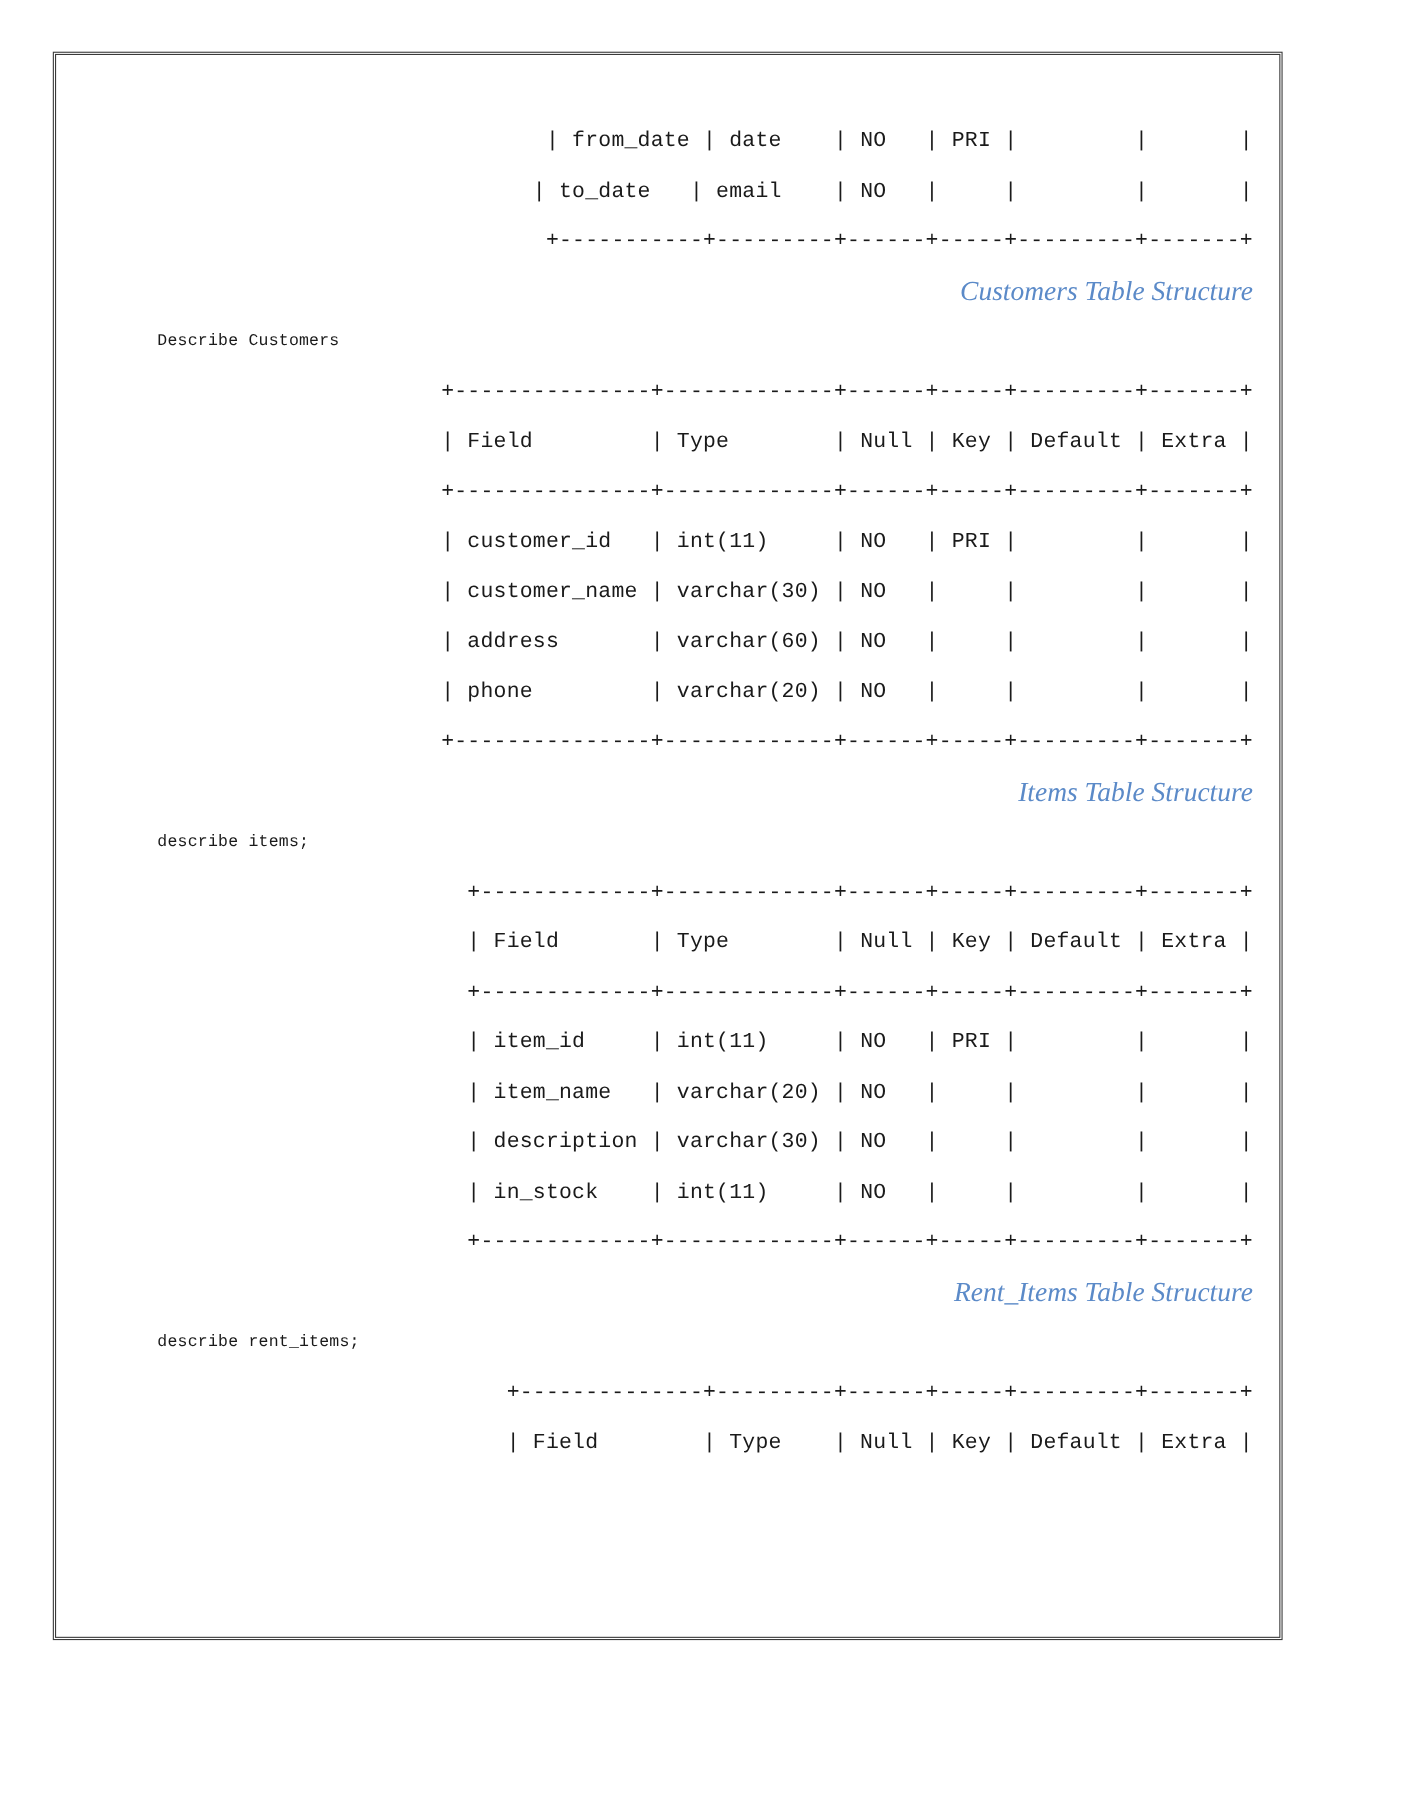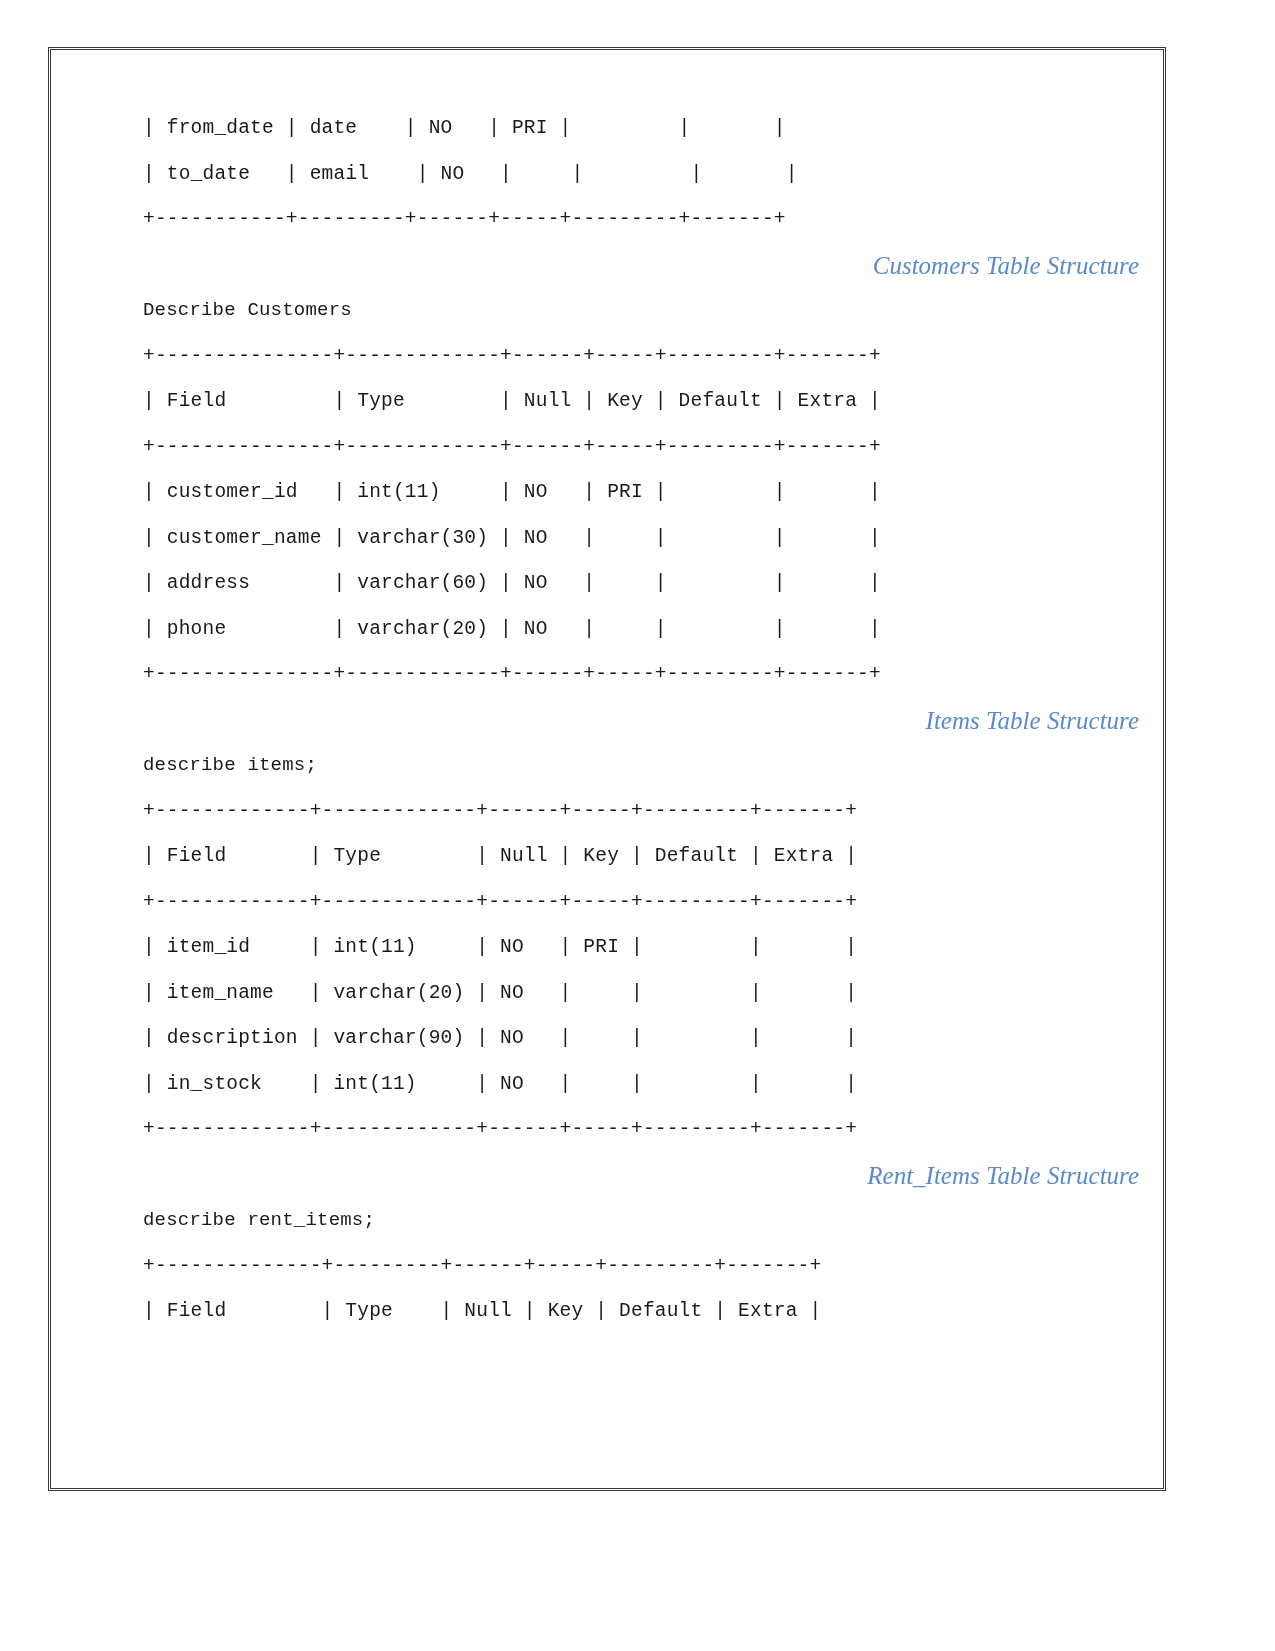"| from_date | date |" .console-block { text-align: none -> right }
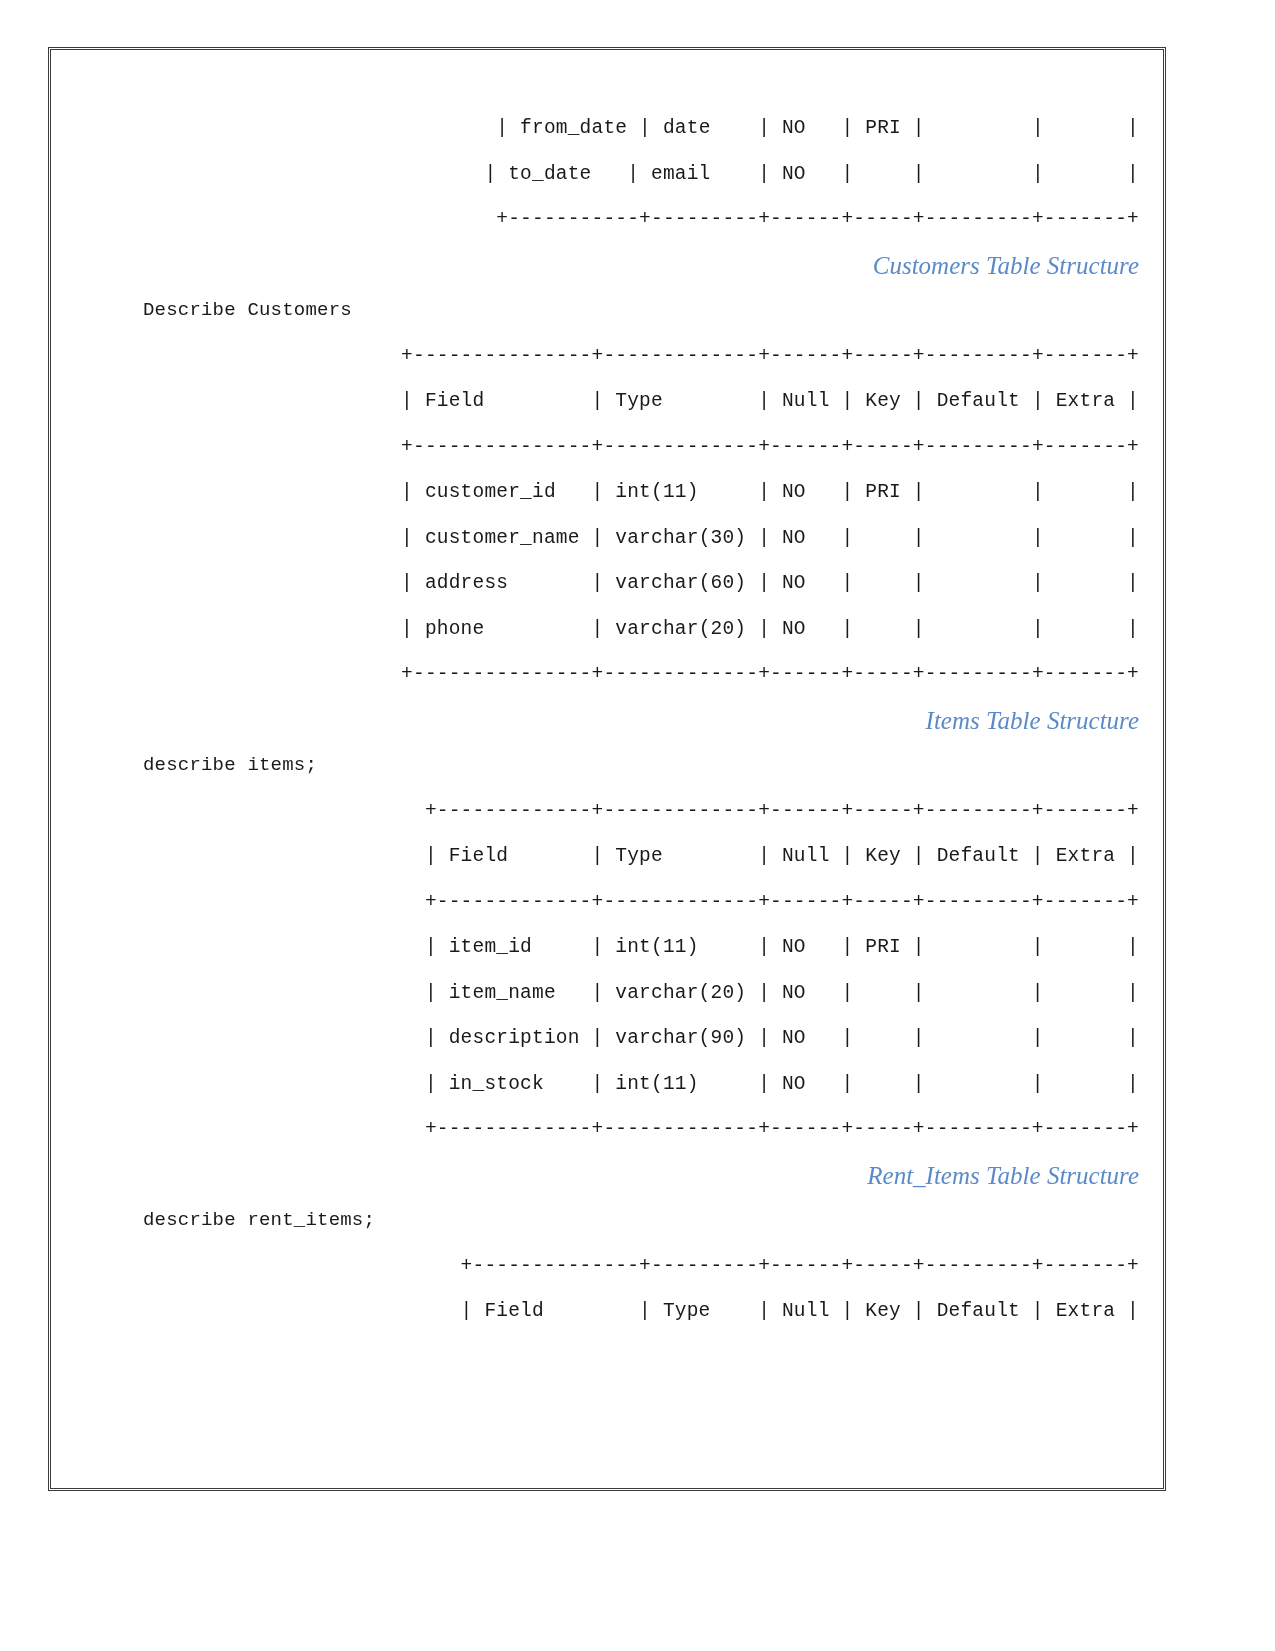"Describe Customers" .command-line { font-size: 19px -> 15px }
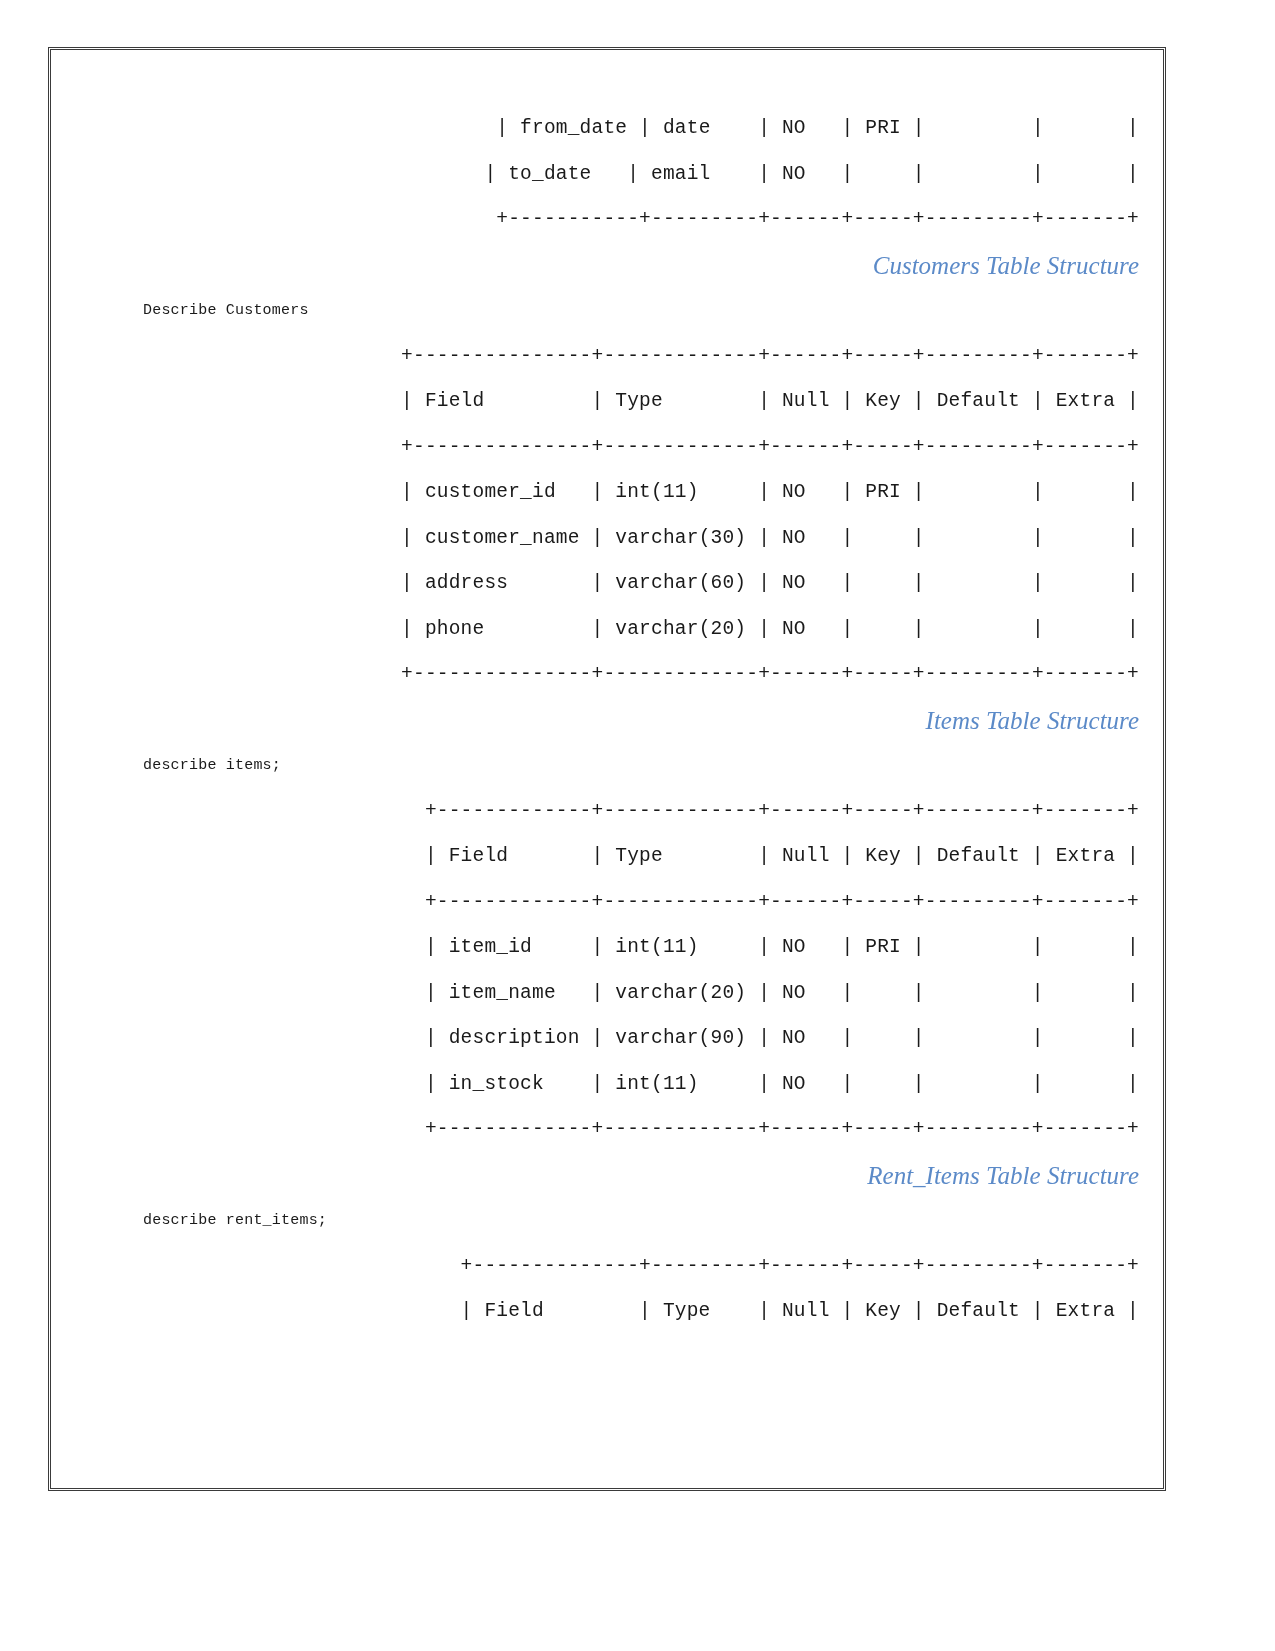"| description | varchar(90) |" div.console-line { text: 90 -> 30 }
